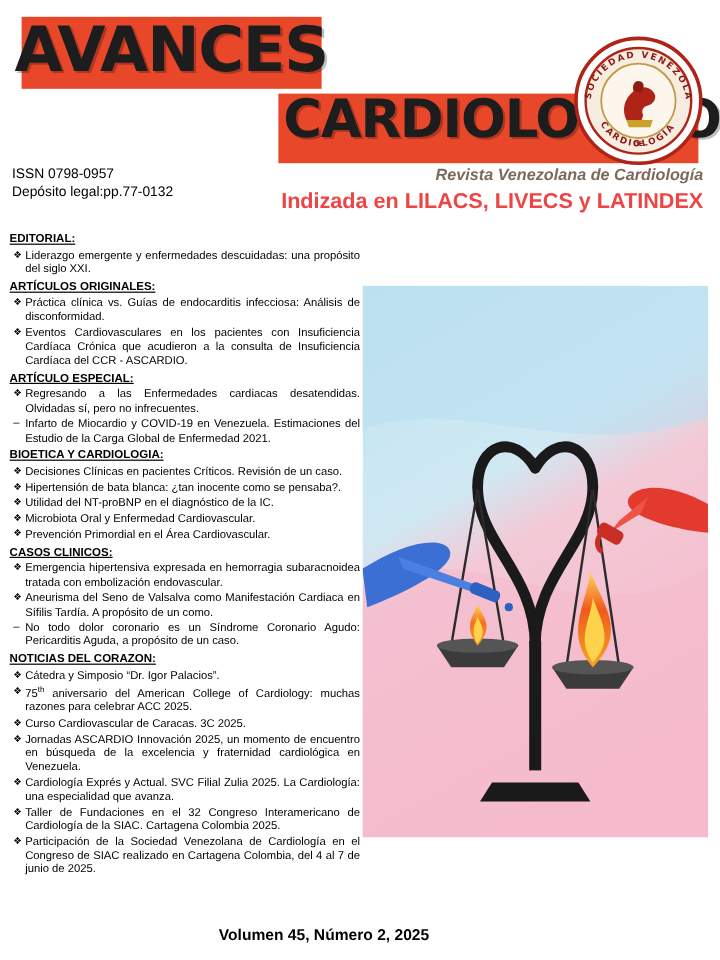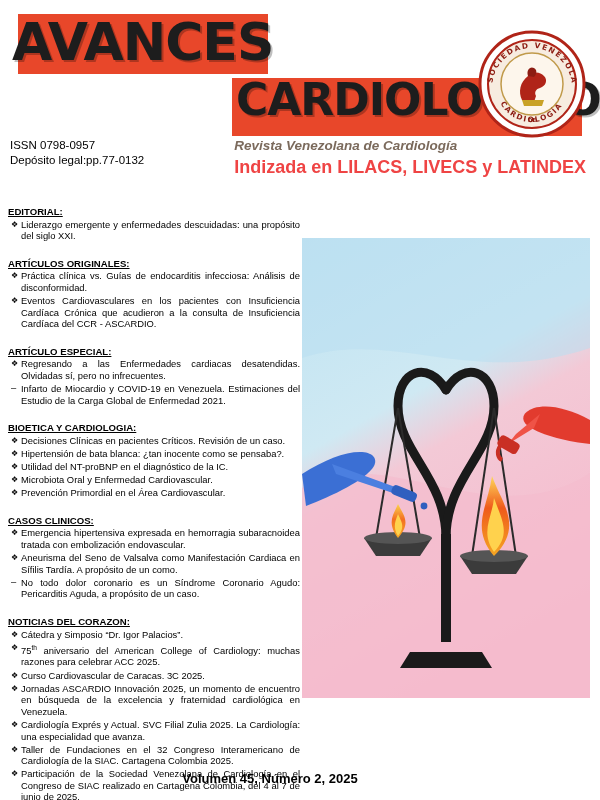"Revista Venezolana de Cardiología" .sub-right { text-align: left -> right }
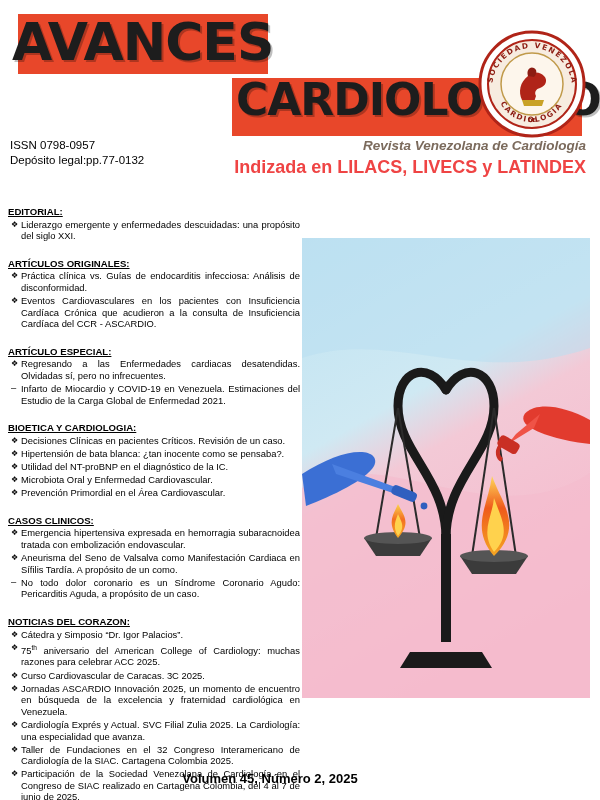"EDITORIAL:" .toc .sect { margin: 16px 0 1px 0 -> 4px 0 1px 0 }
